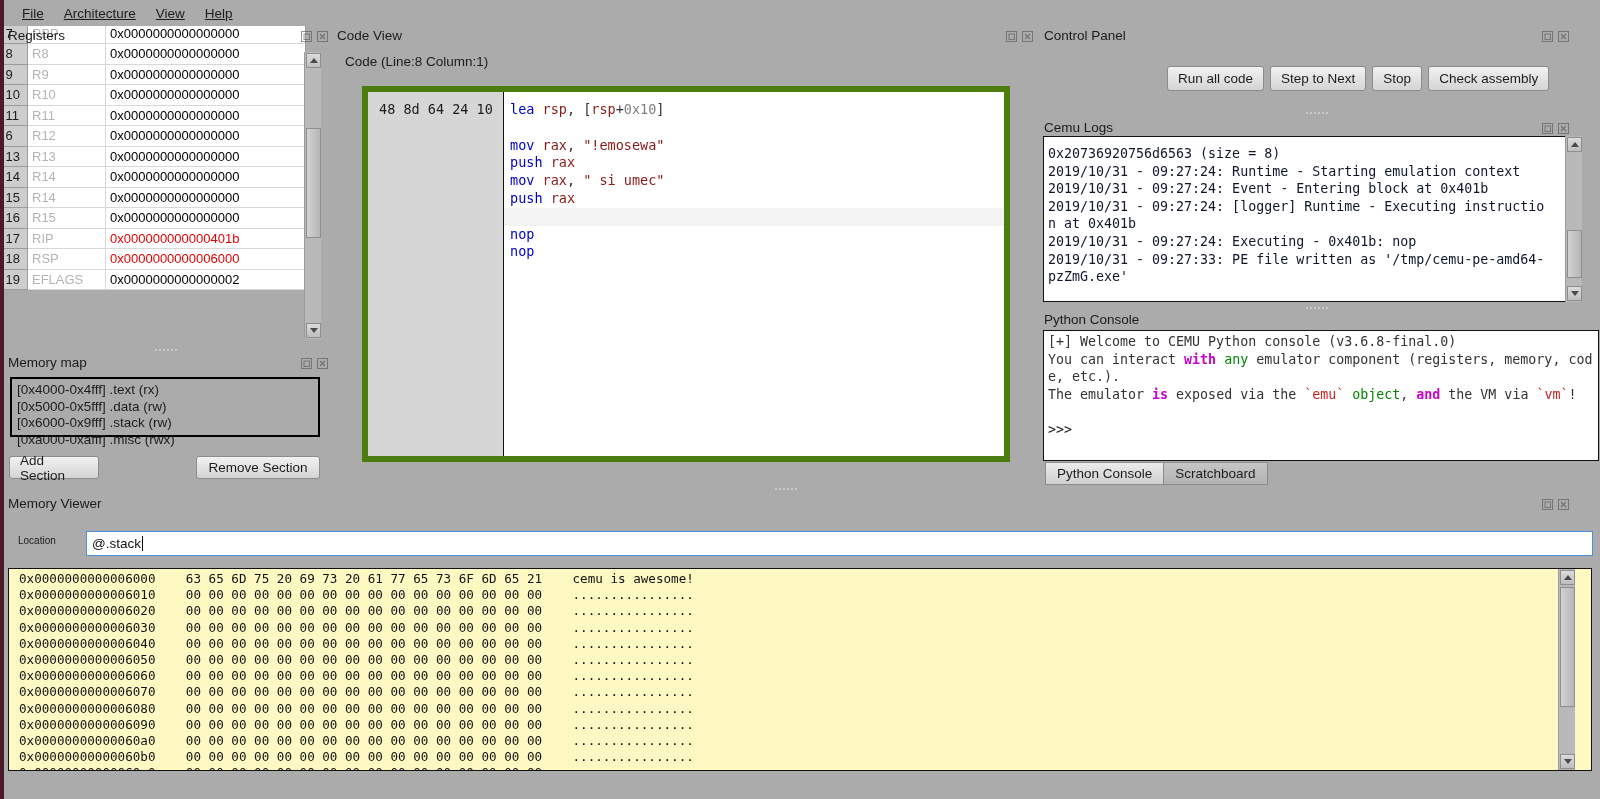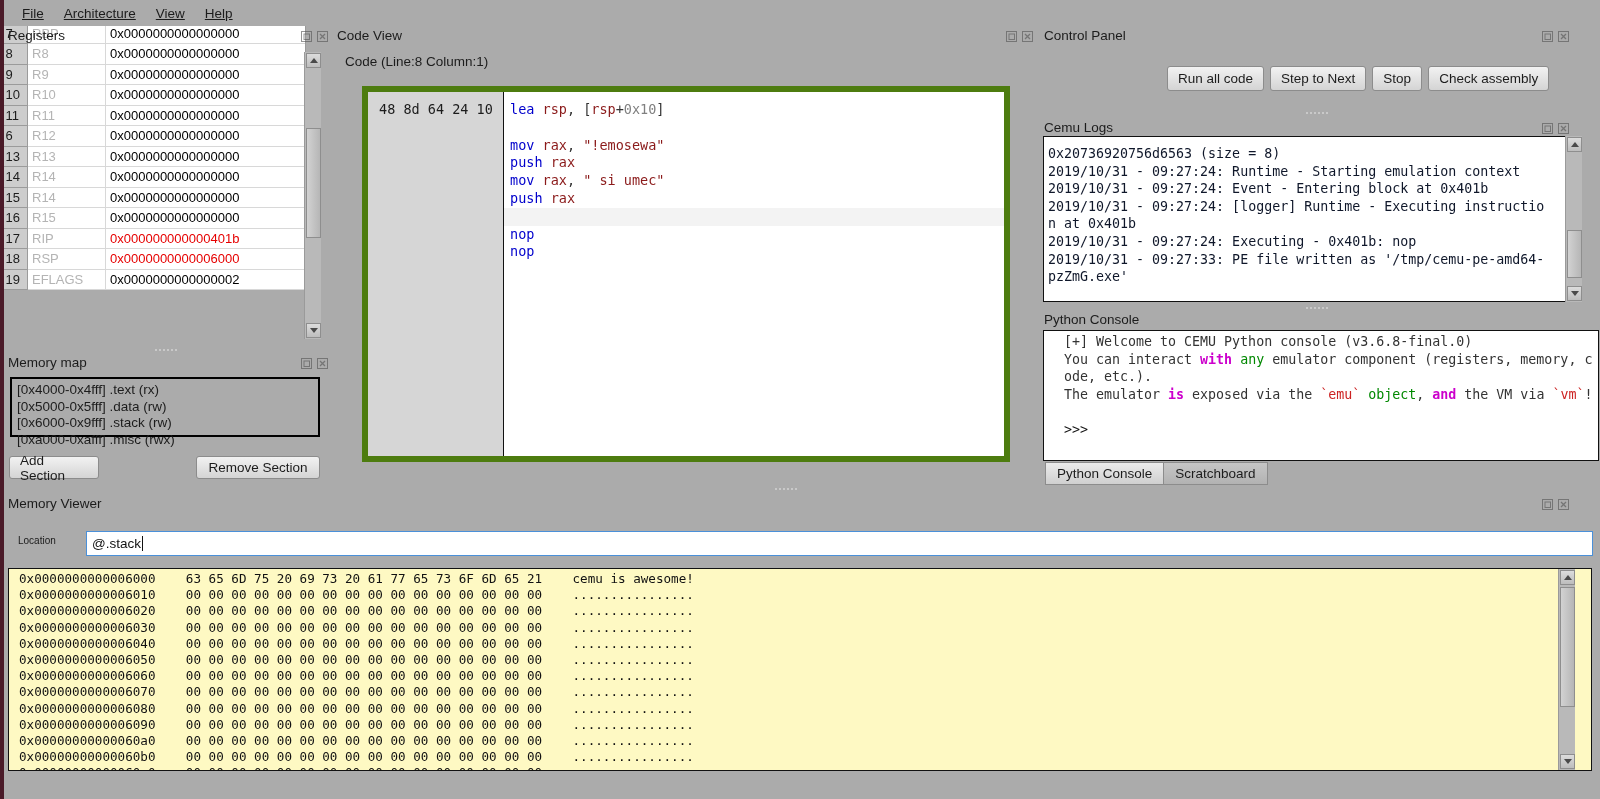"[+] Welcome to CEMU Python" #pyc-frame { padding-left: 16px -> none }
